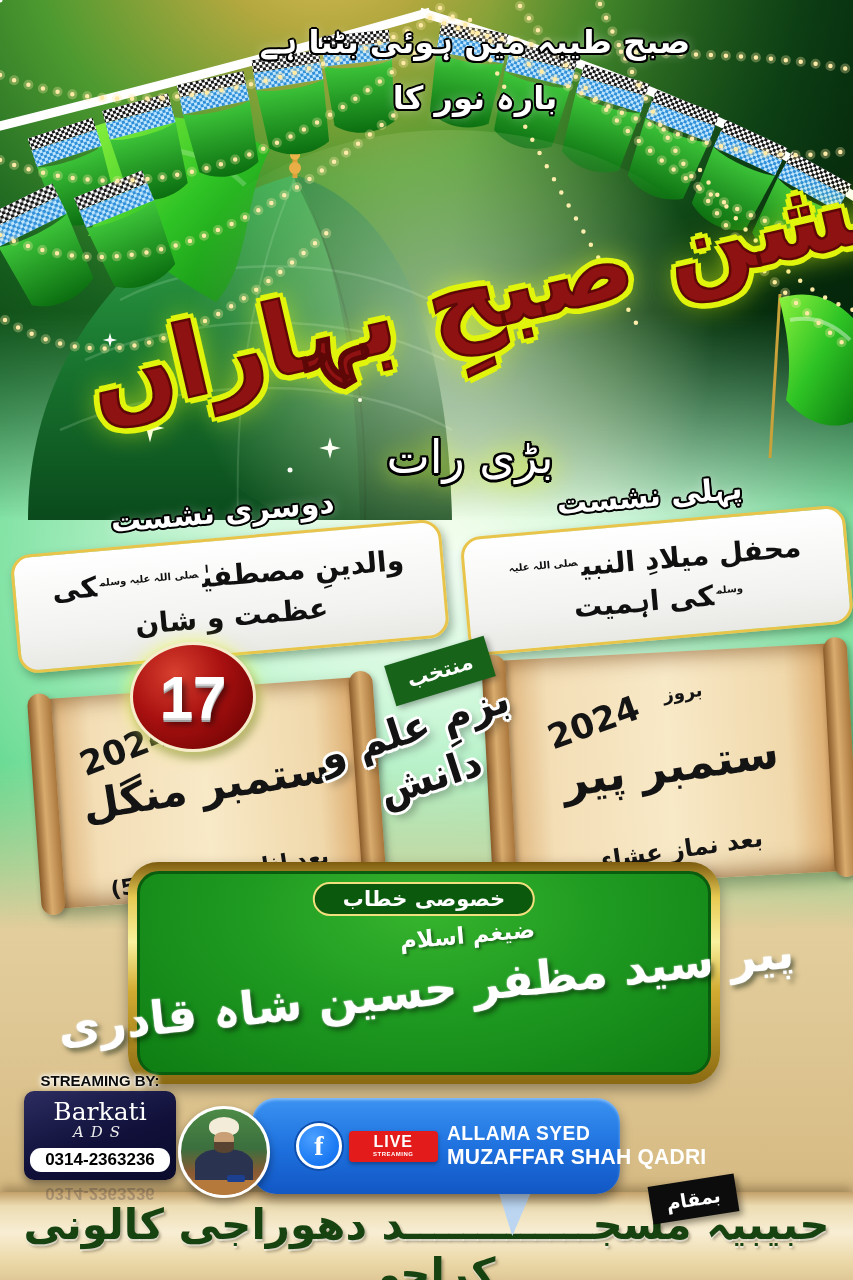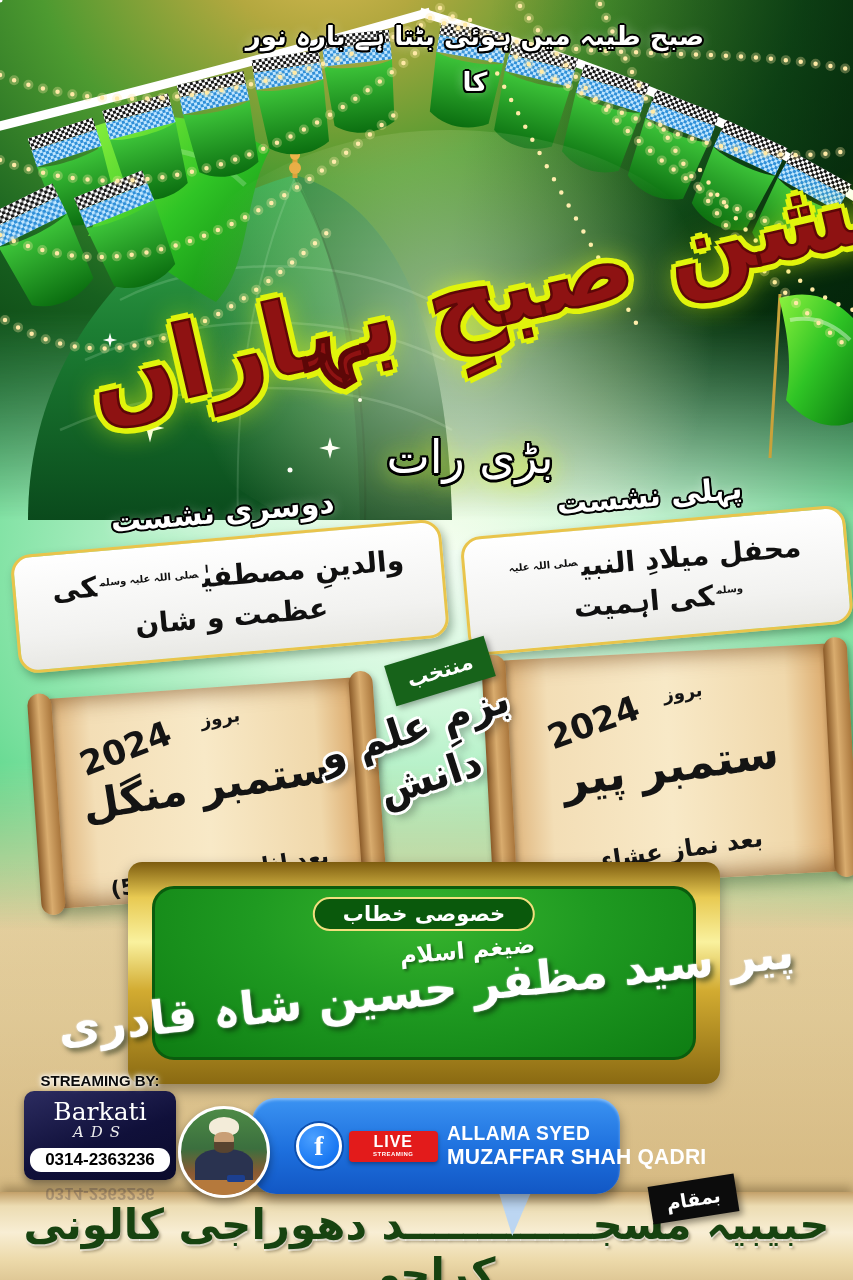"صبح طیبہ میں ہوئی بٹتا" .couplet { font-size: 26px -> 32px }
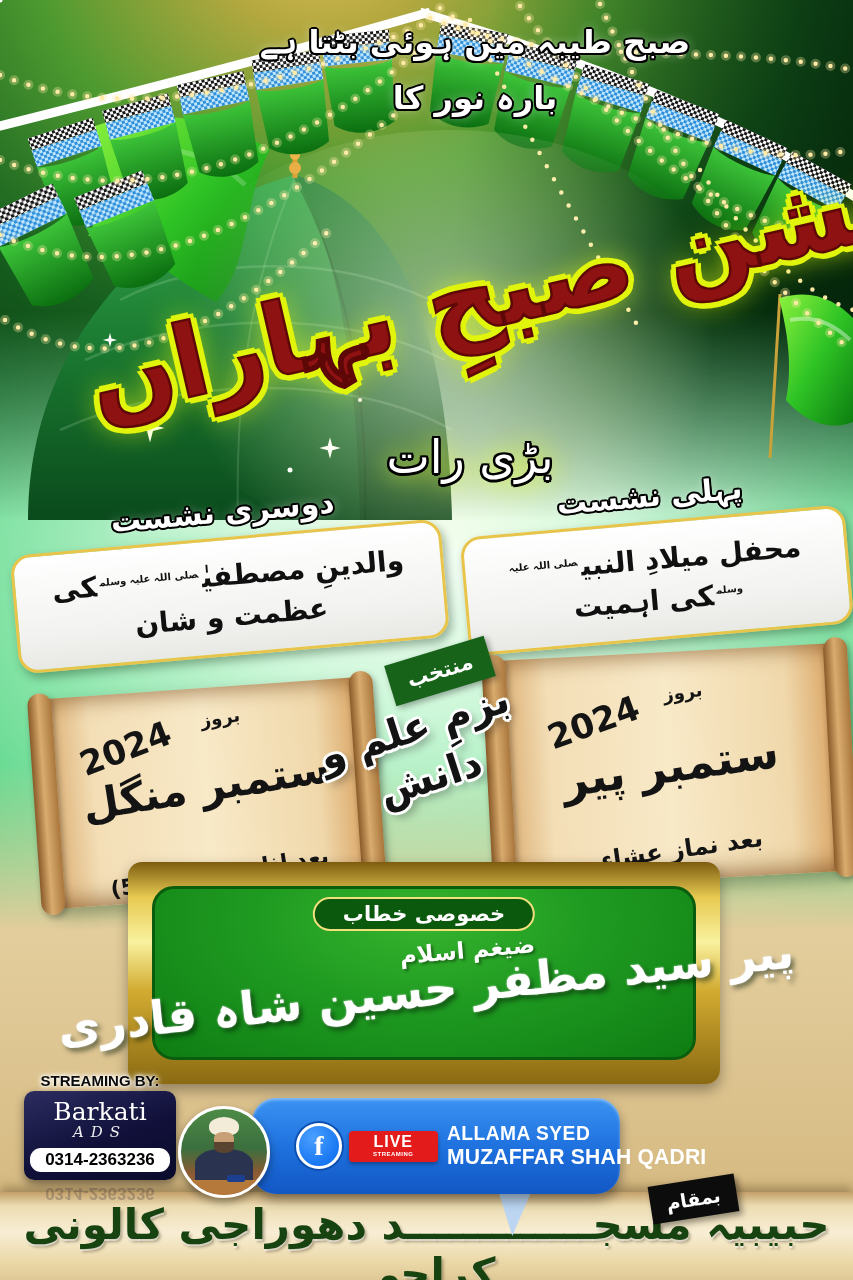"17" div.abs { html: none -> <div>17</div> }
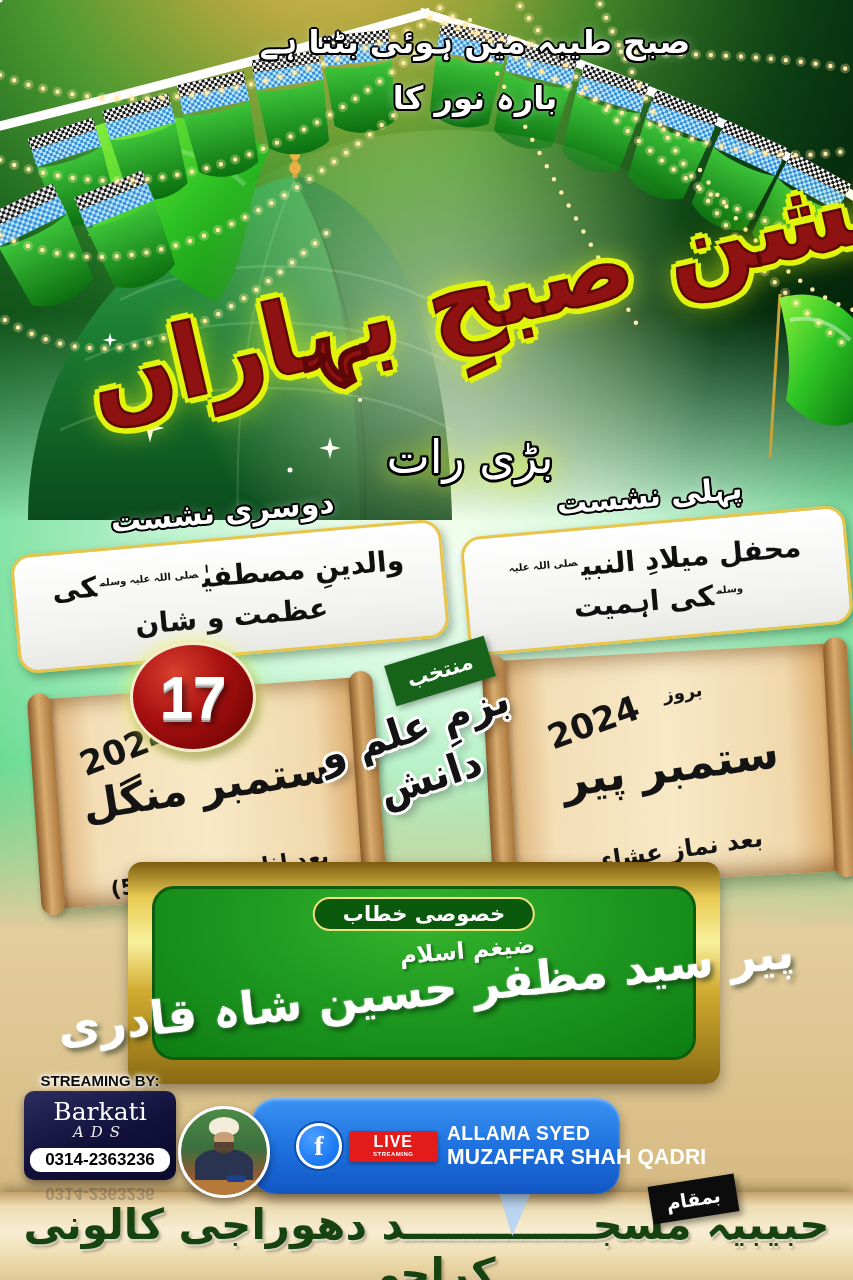"خصوصی خطاب" .panel-gold { border-radius: 14px -> 30px; padding: 24px -> 9px }
